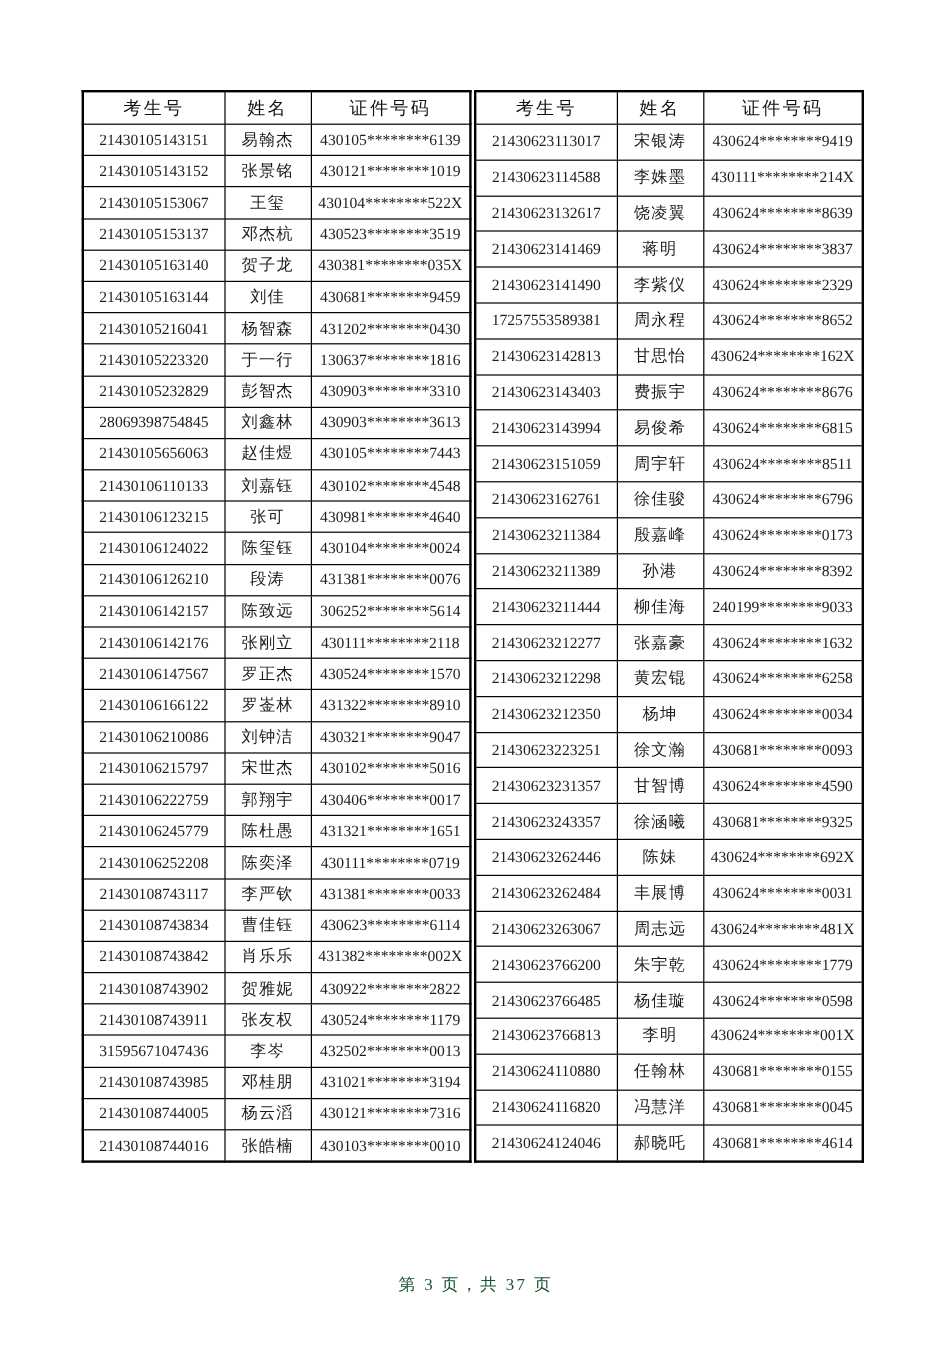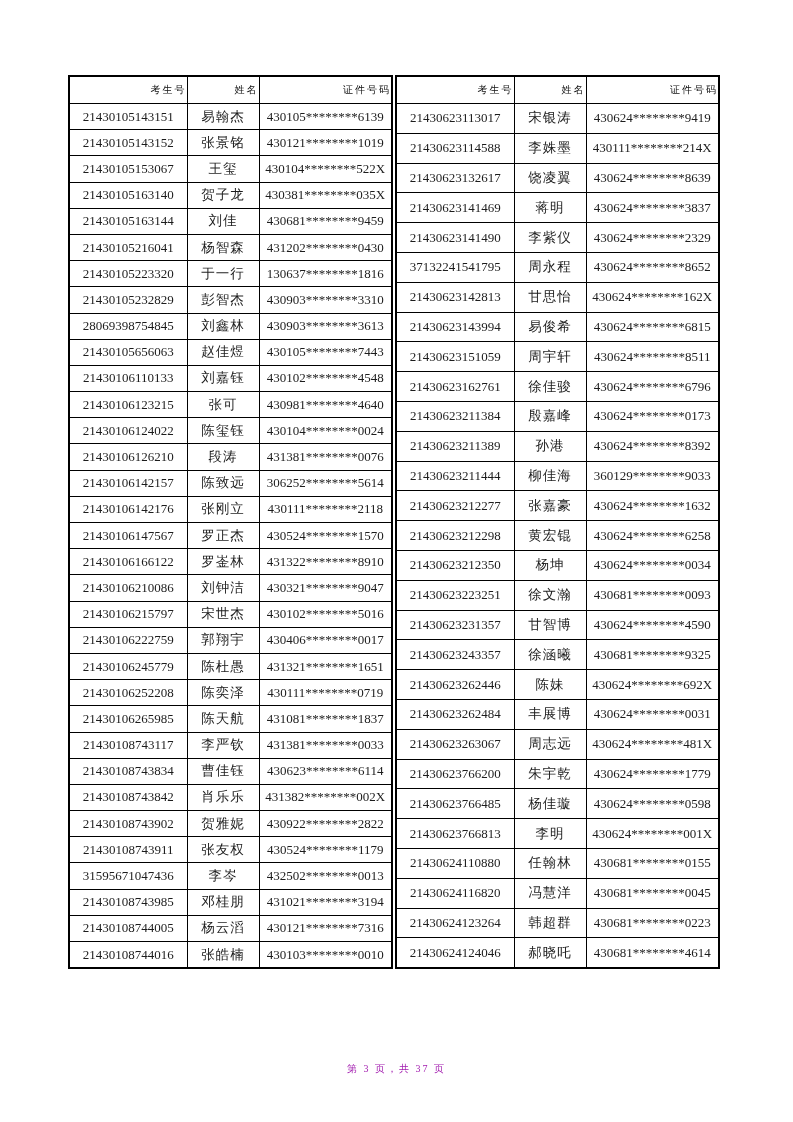"考生号" table.roster th { font-size: 10px -> 15px; text-align: right -> center }
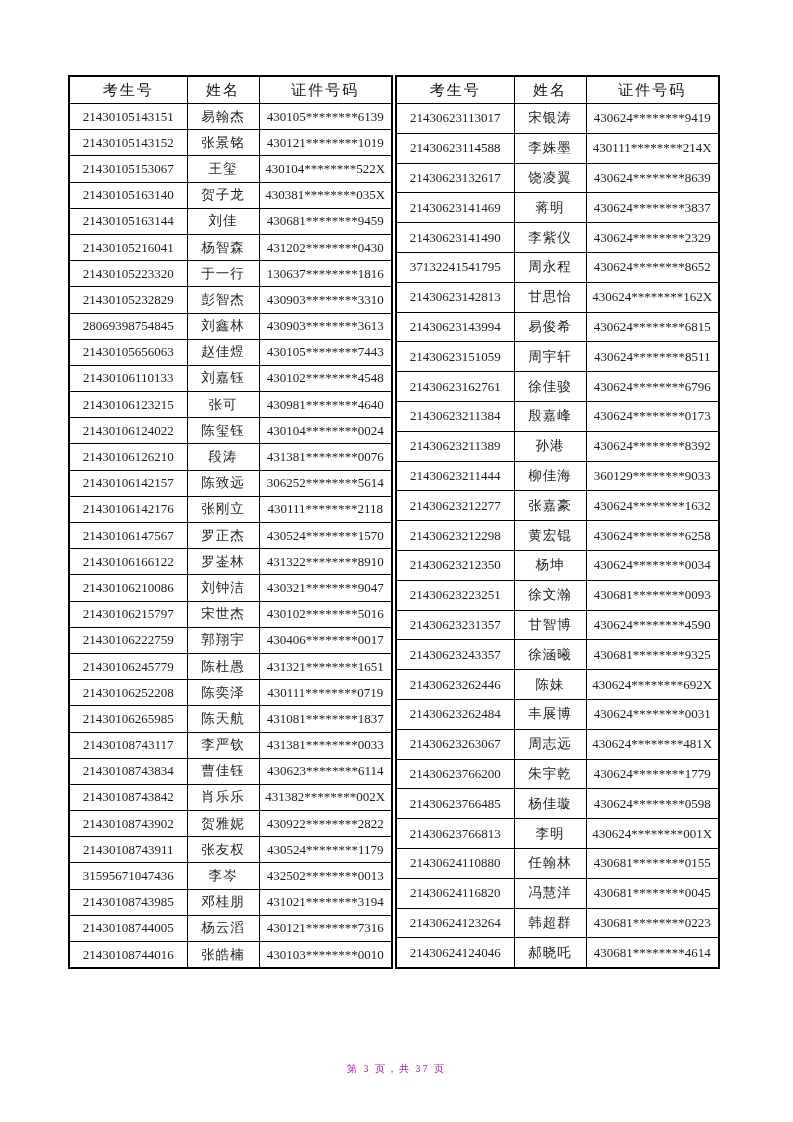"21430105153137" tr { html: none -> <tr> <td>21430105153137</td> <td>邓杰杭</td> <td>430523********3519</td> </tr> }
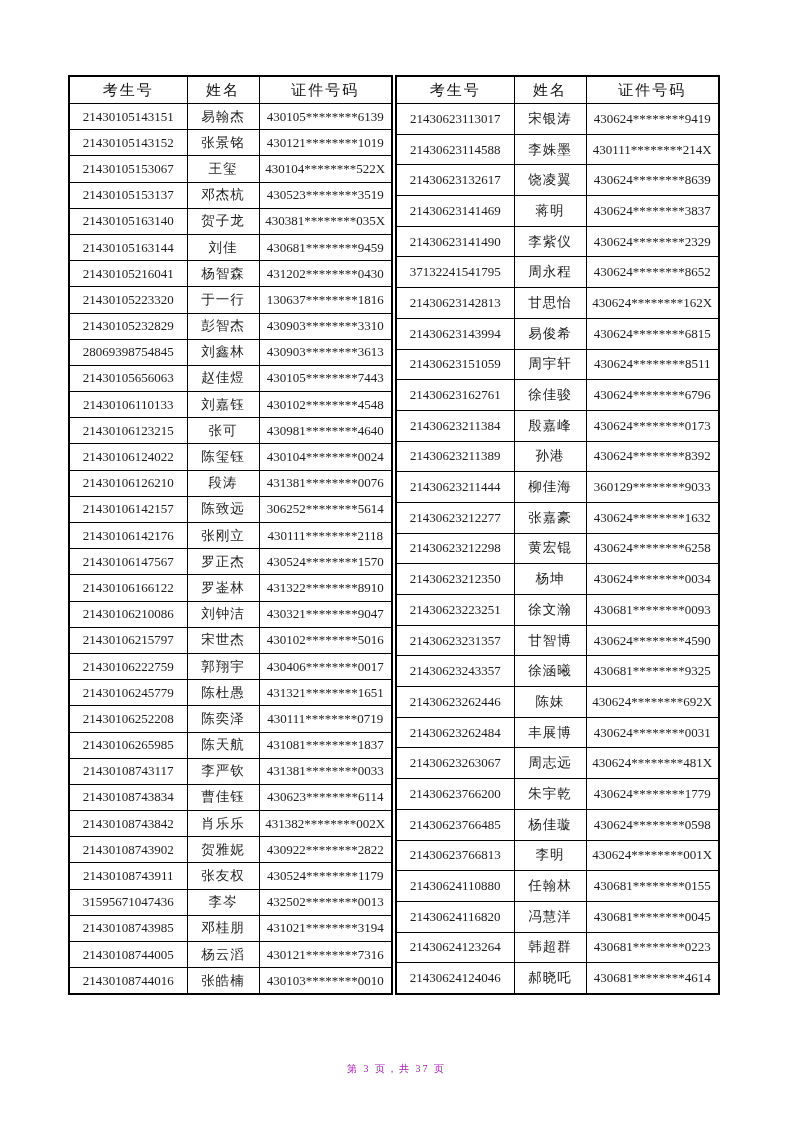"37132241541795" td { text: 37132241541795 -> 17257553589381 }
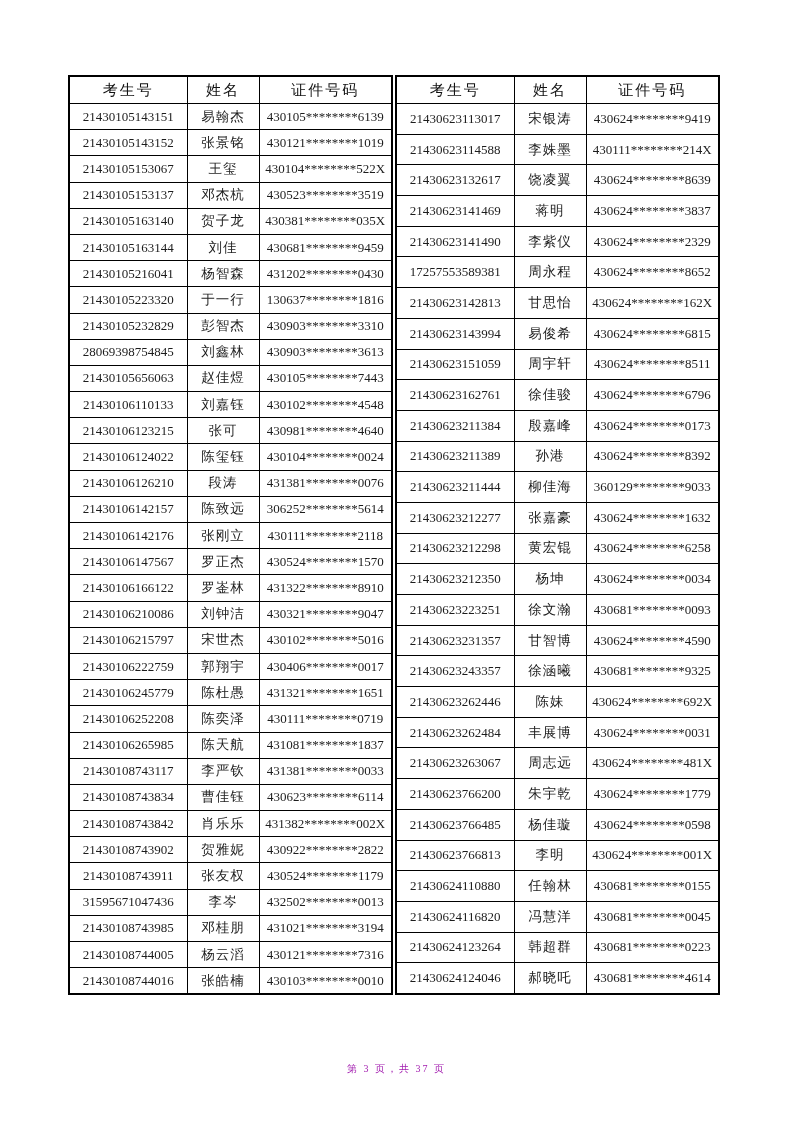"21430623143403" tr { html: none -> <tr> <td>21430623143403</td> <td>费振宇</td> <td>430624********8676</td> </tr> }
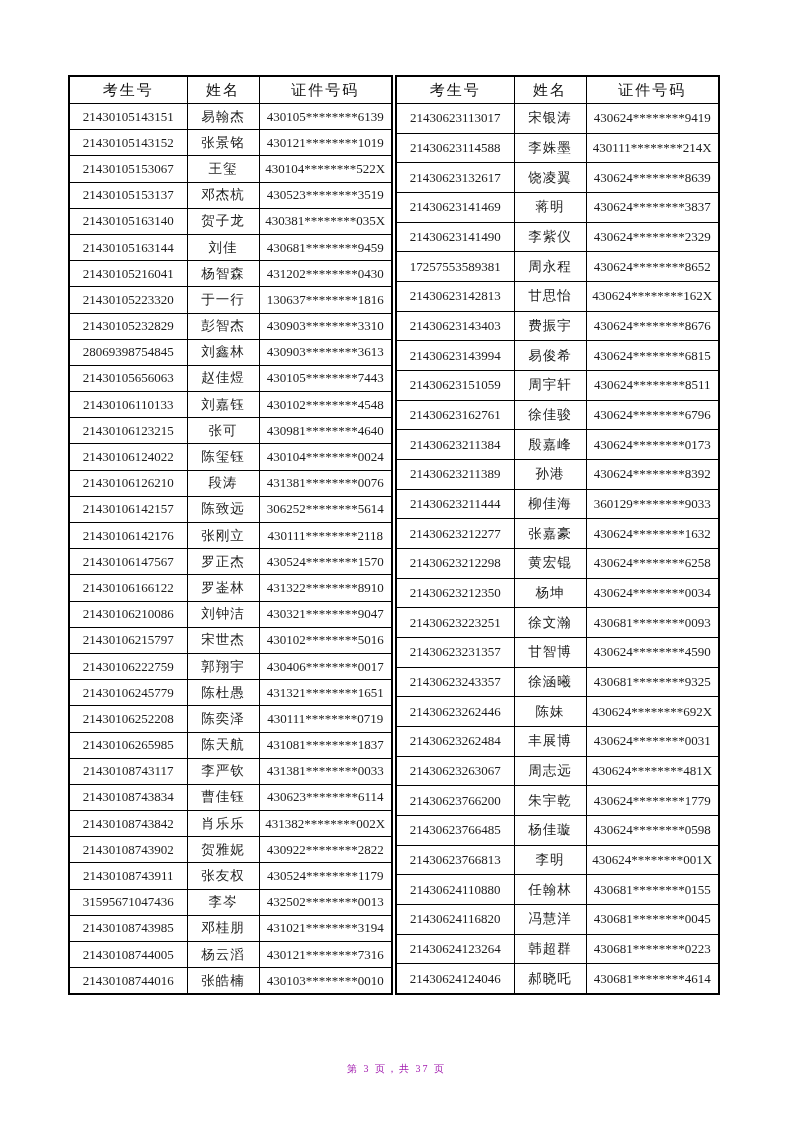"360129********9033" td { text: 360129 -> 240199 }
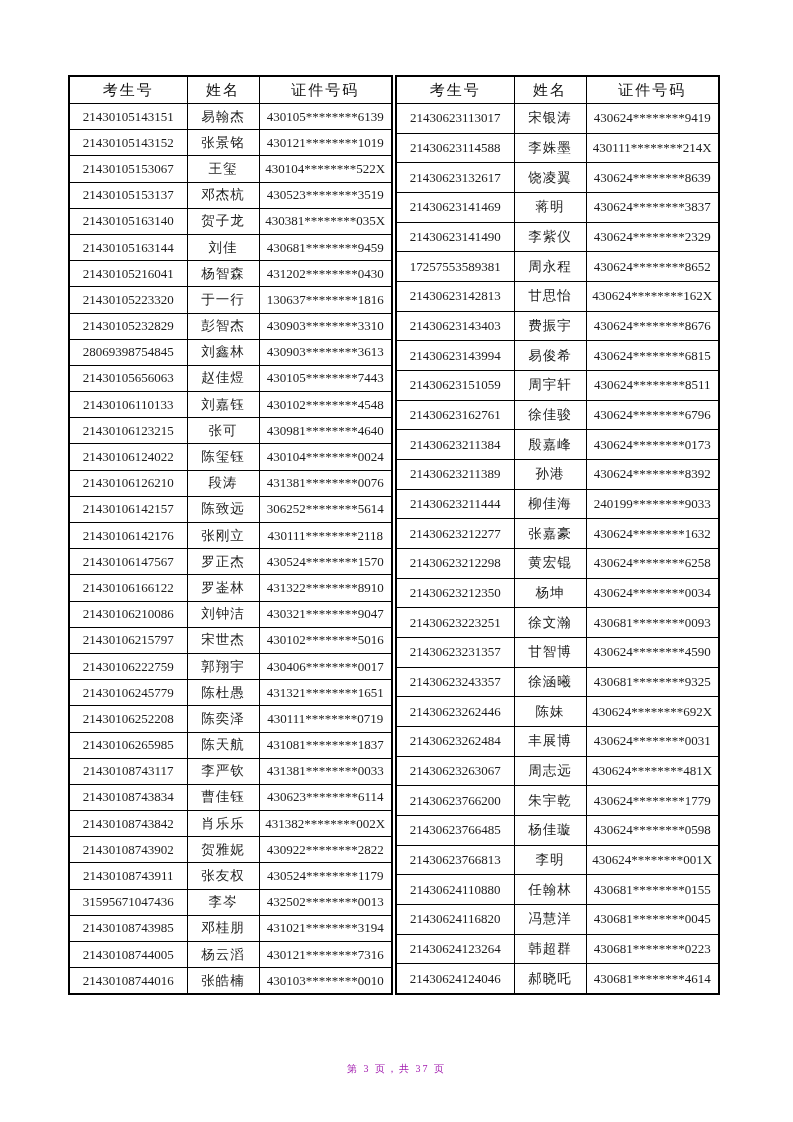"21430106265985" tr { html: <tr> <td>21430106265985</td> <td>陈天航</td> <td>431081********1837</td> </tr> -> none }
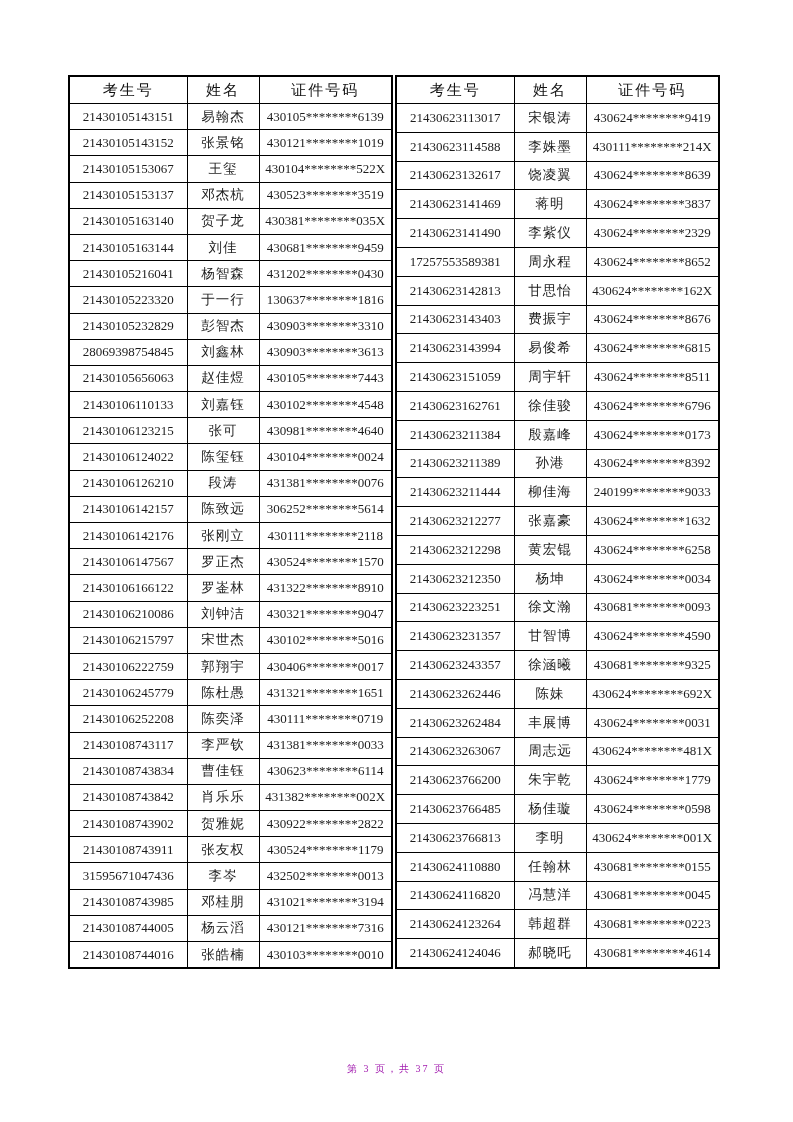"21430624123264" tr { html: <tr> <td>21430624123264</td> <td>韩超群</td> <td>430681********0223</td> </tr> -> none }
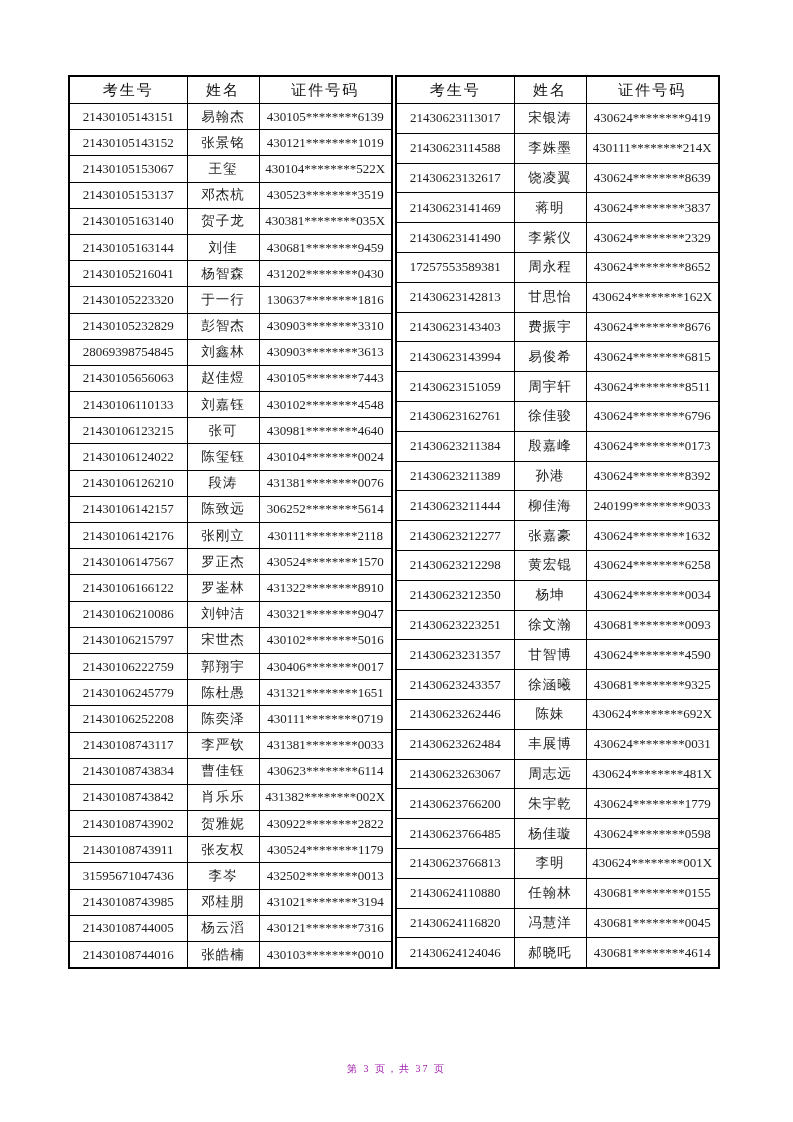"第 3 页，共 37 页" .footer { color: #a21caf -> #14532d; font-size: 10px -> 14px }
